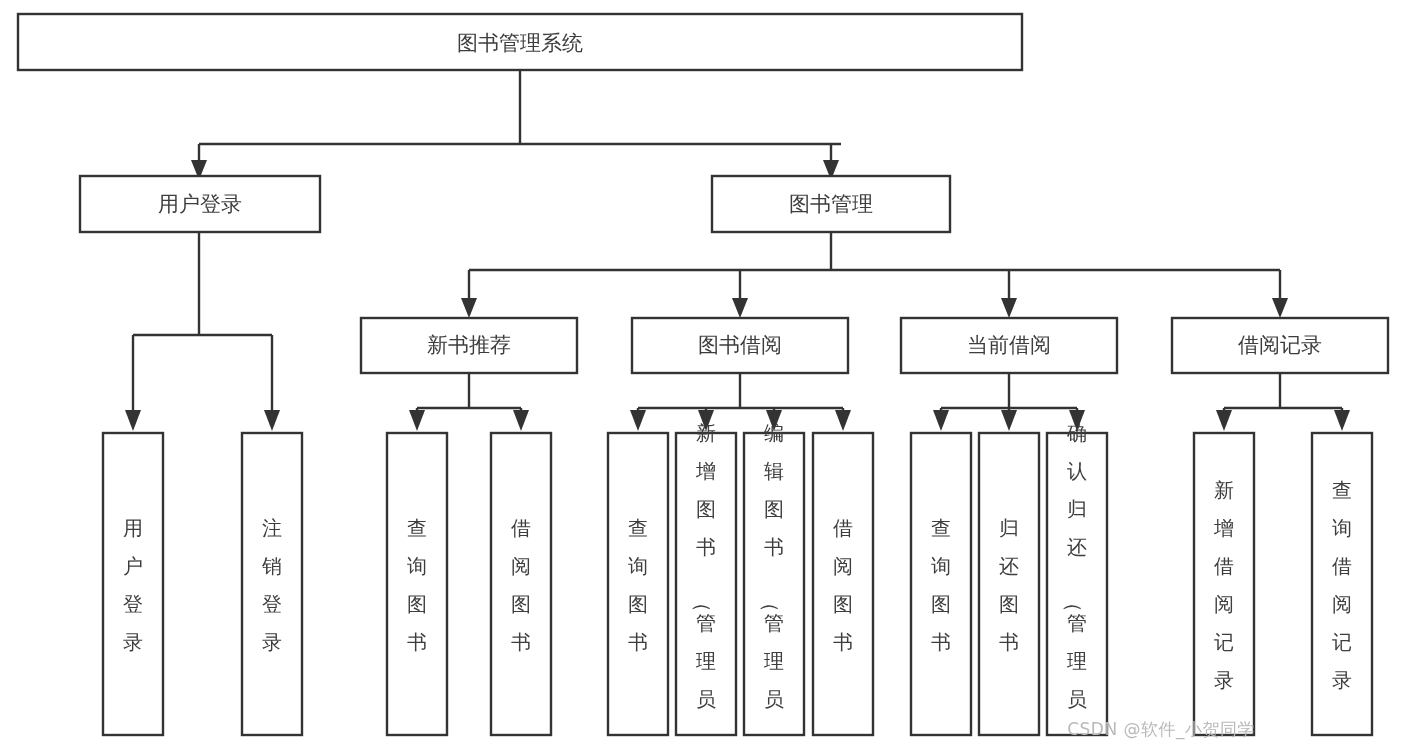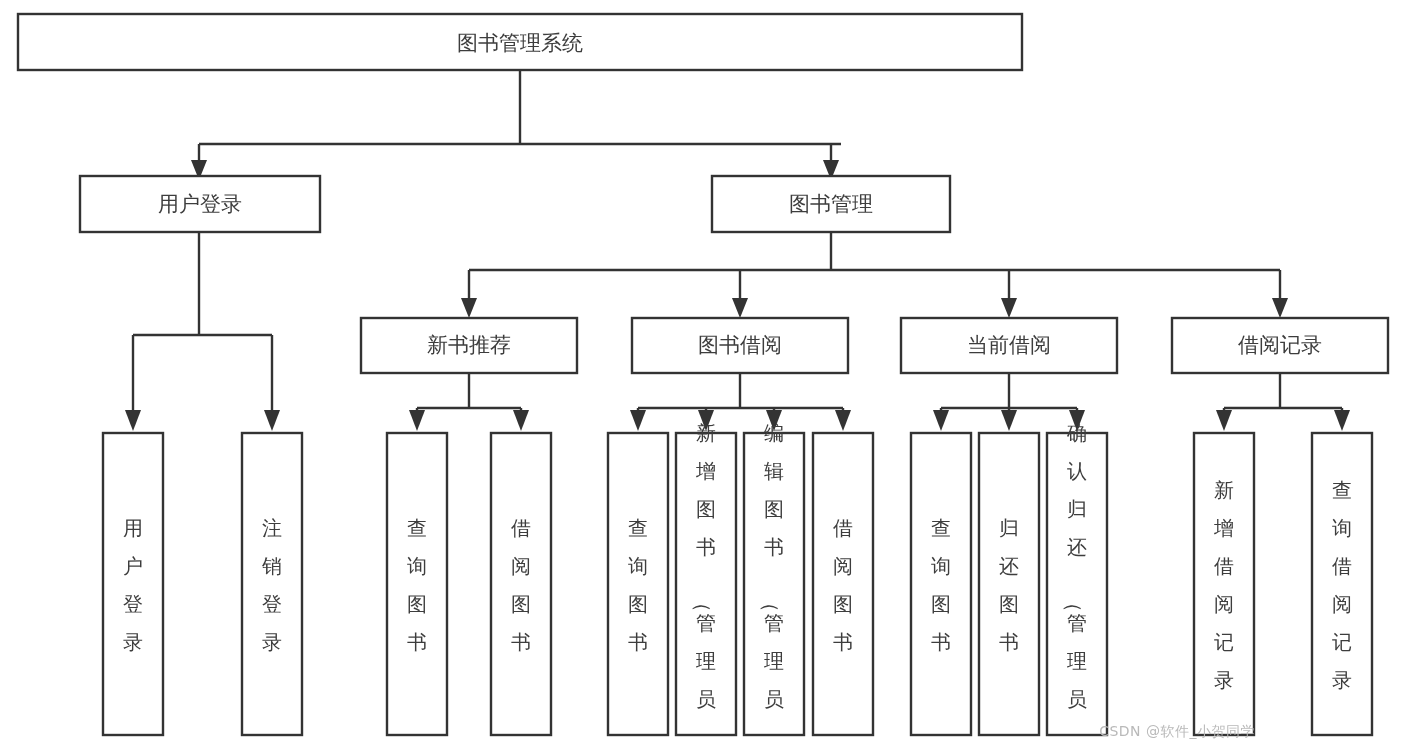"CSDN @软件_小贺同学" .watermark { font-size: 14px -> 17px }
